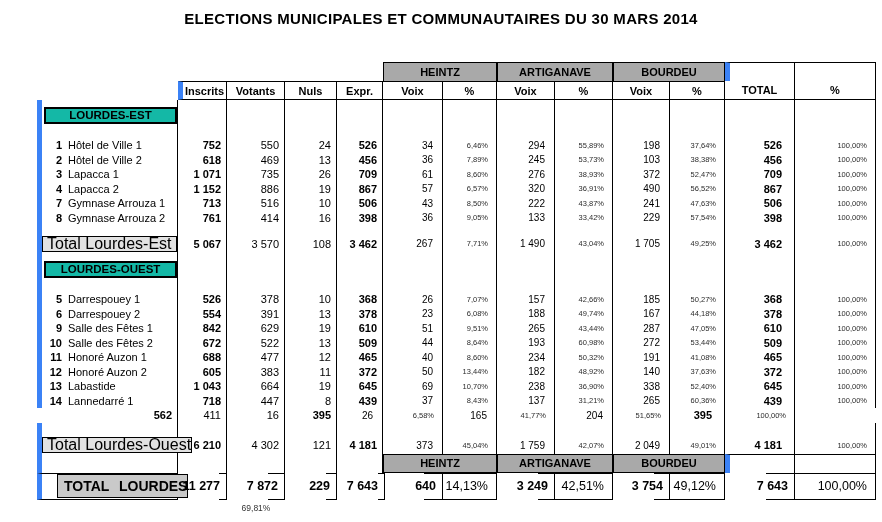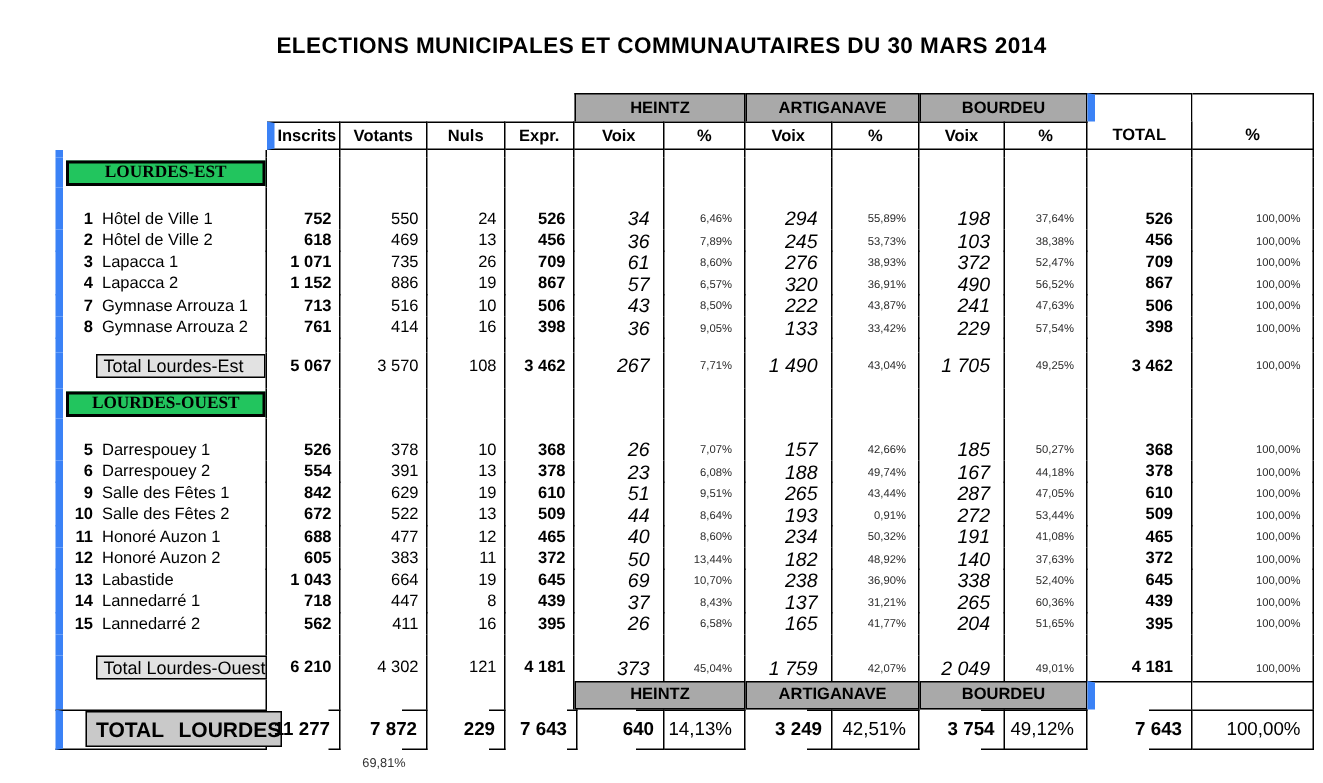"ELECTIONS MUNICIPALES ET COMMUNAUTAIRES" .title { top: 22px -> 10px }
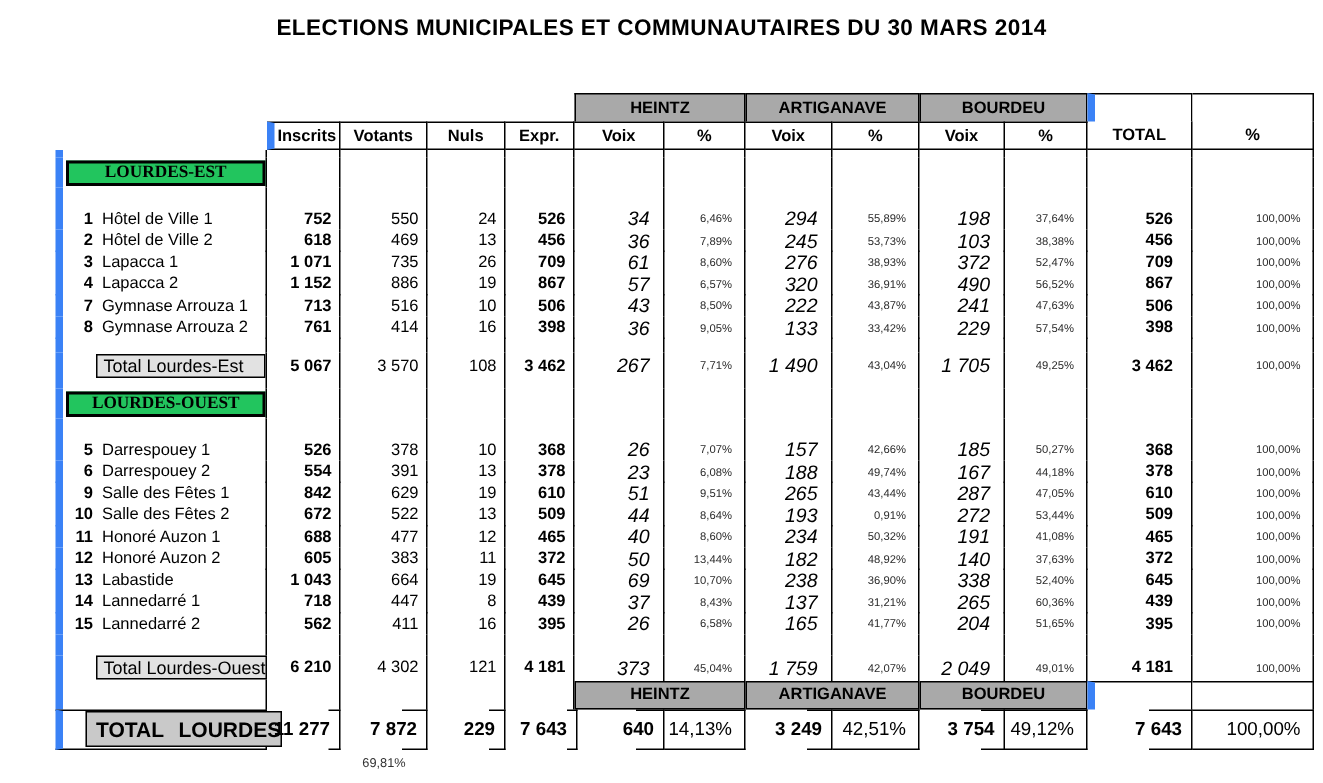"LOURDES-EST" .section-box { background: #22c55e -> #14b8a6; font-family: Liberation Serif, serif -> none }
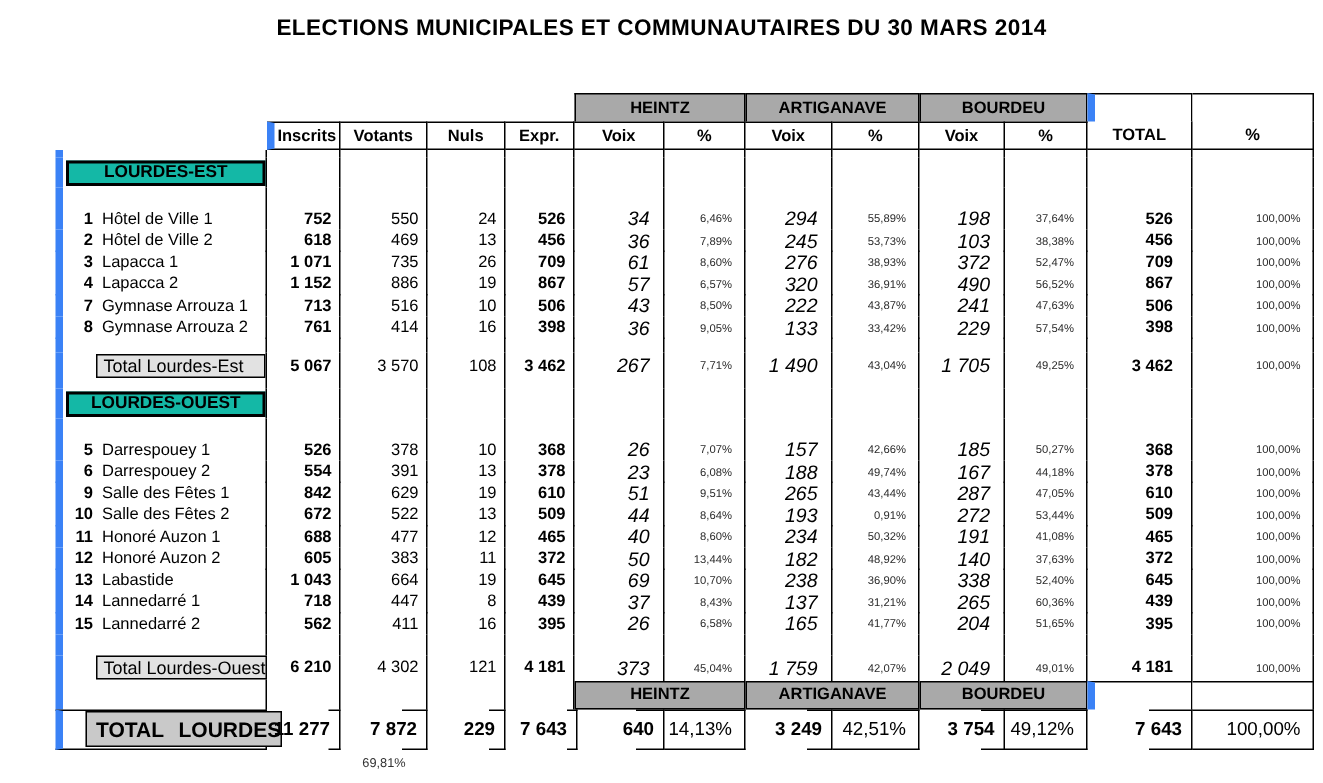"34" .vx { font-size: 13px -> 10px; font-style: italic -> none }
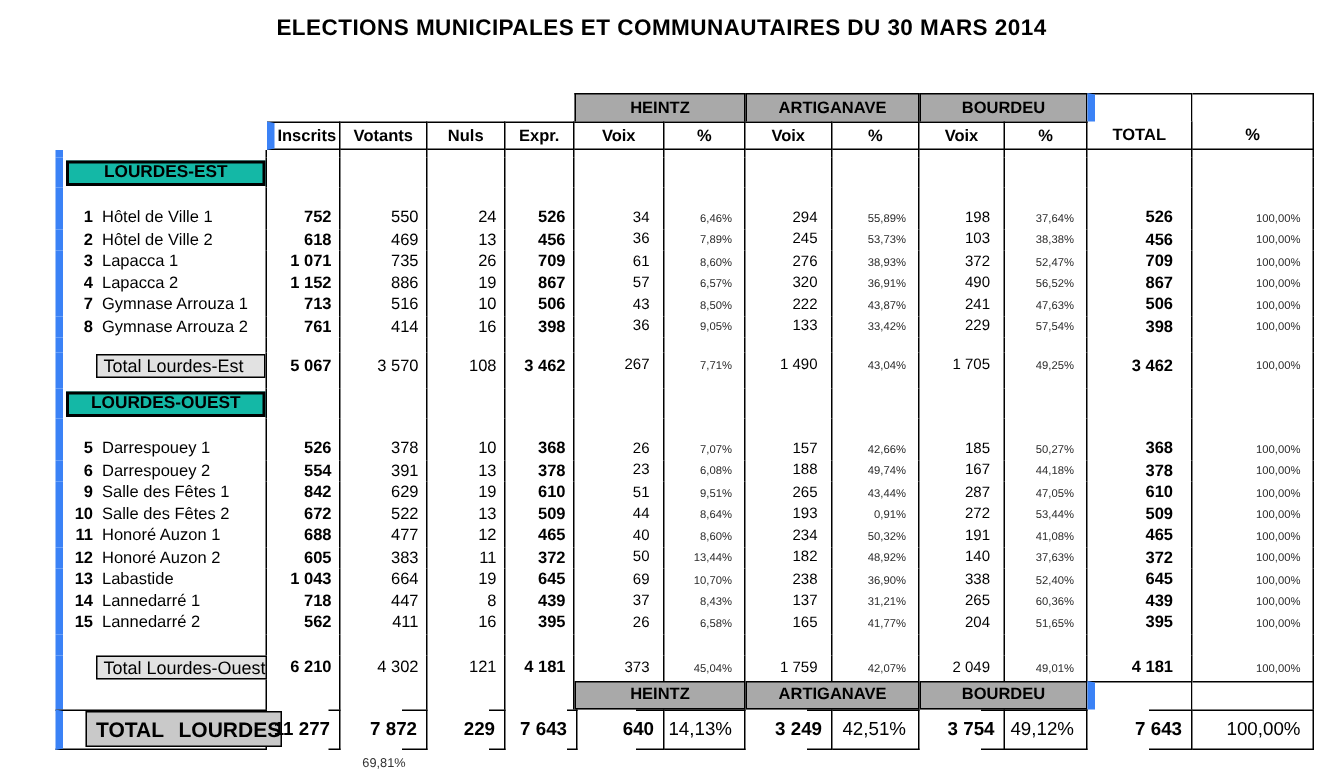"Total Lourdes-Est" .st-box { font-size: 12px -> 16px; margin-left: 22px -> 0 }
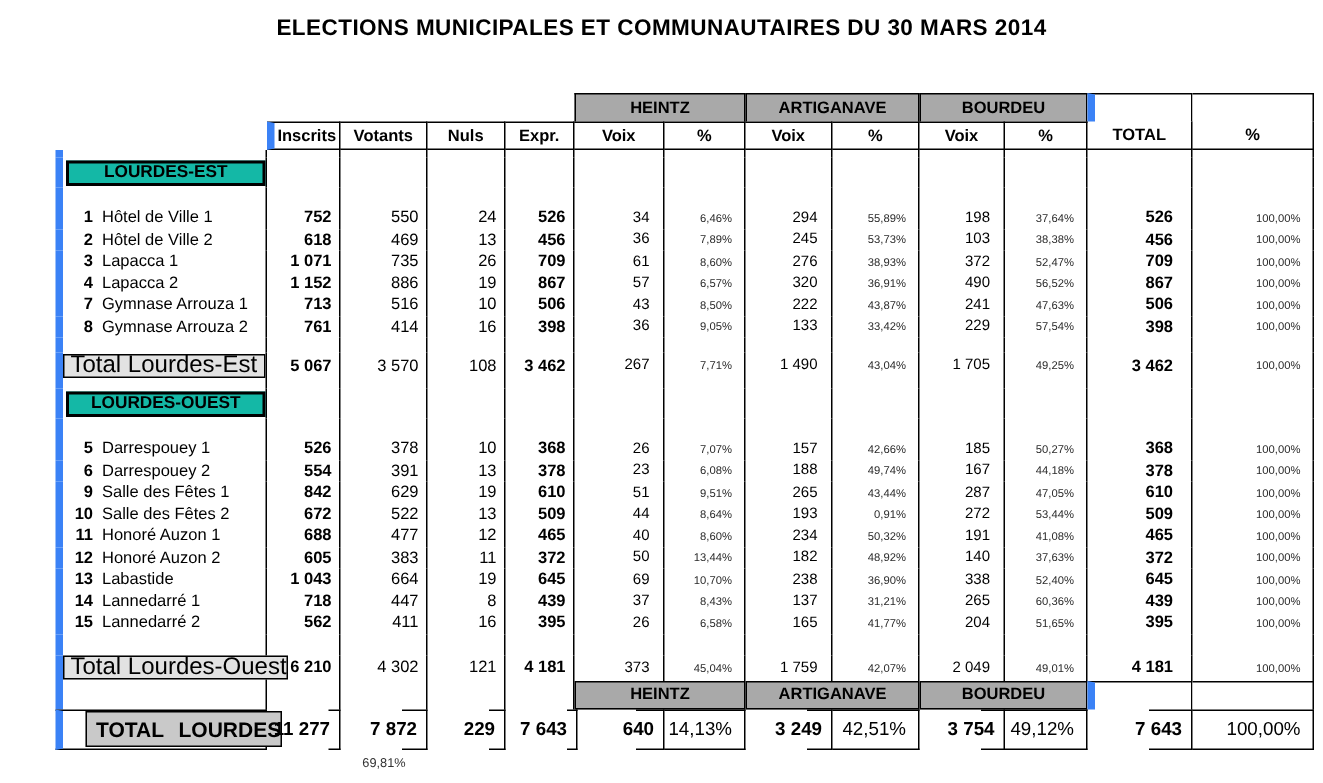"0,91%" div.c { text: 0,91% -> 60,98% }
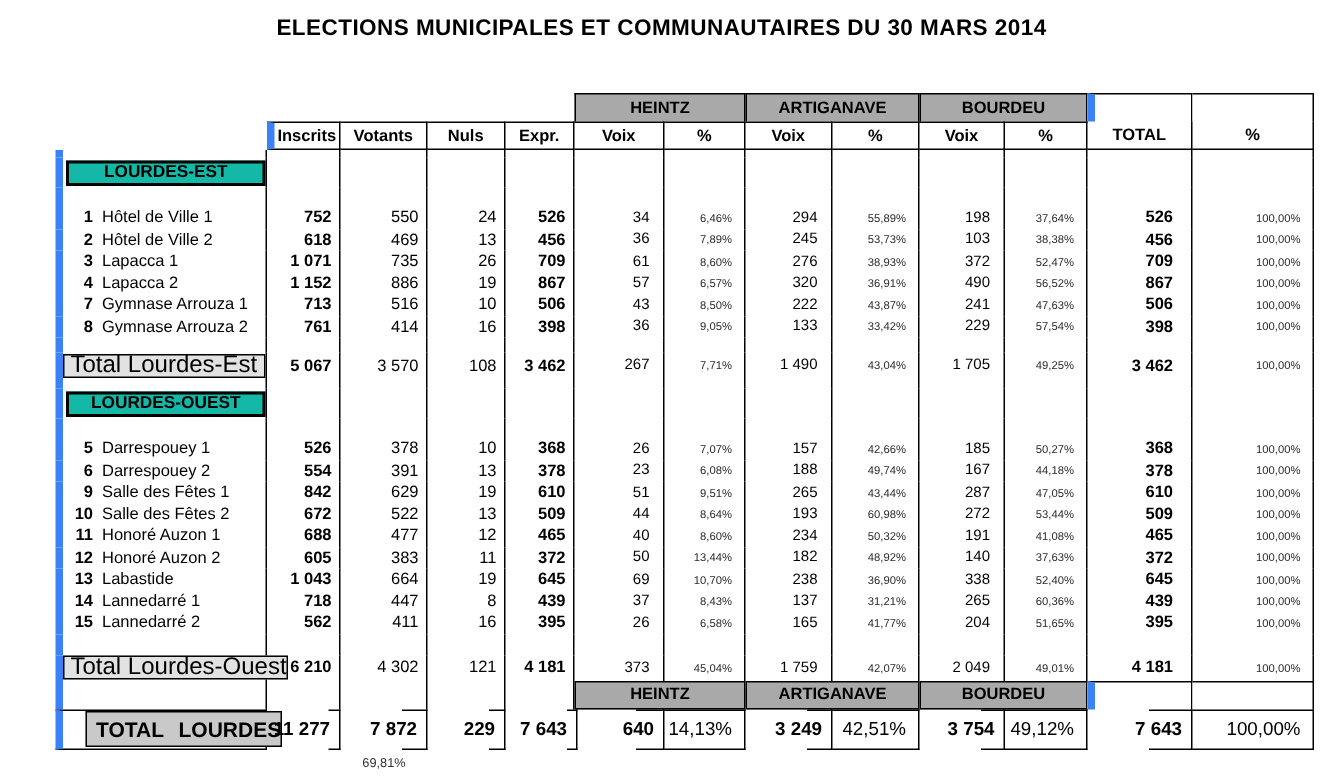"15" div.c { html: <div> <span>15</span> <span>Lannedarré 2</span> </div> -> none }
